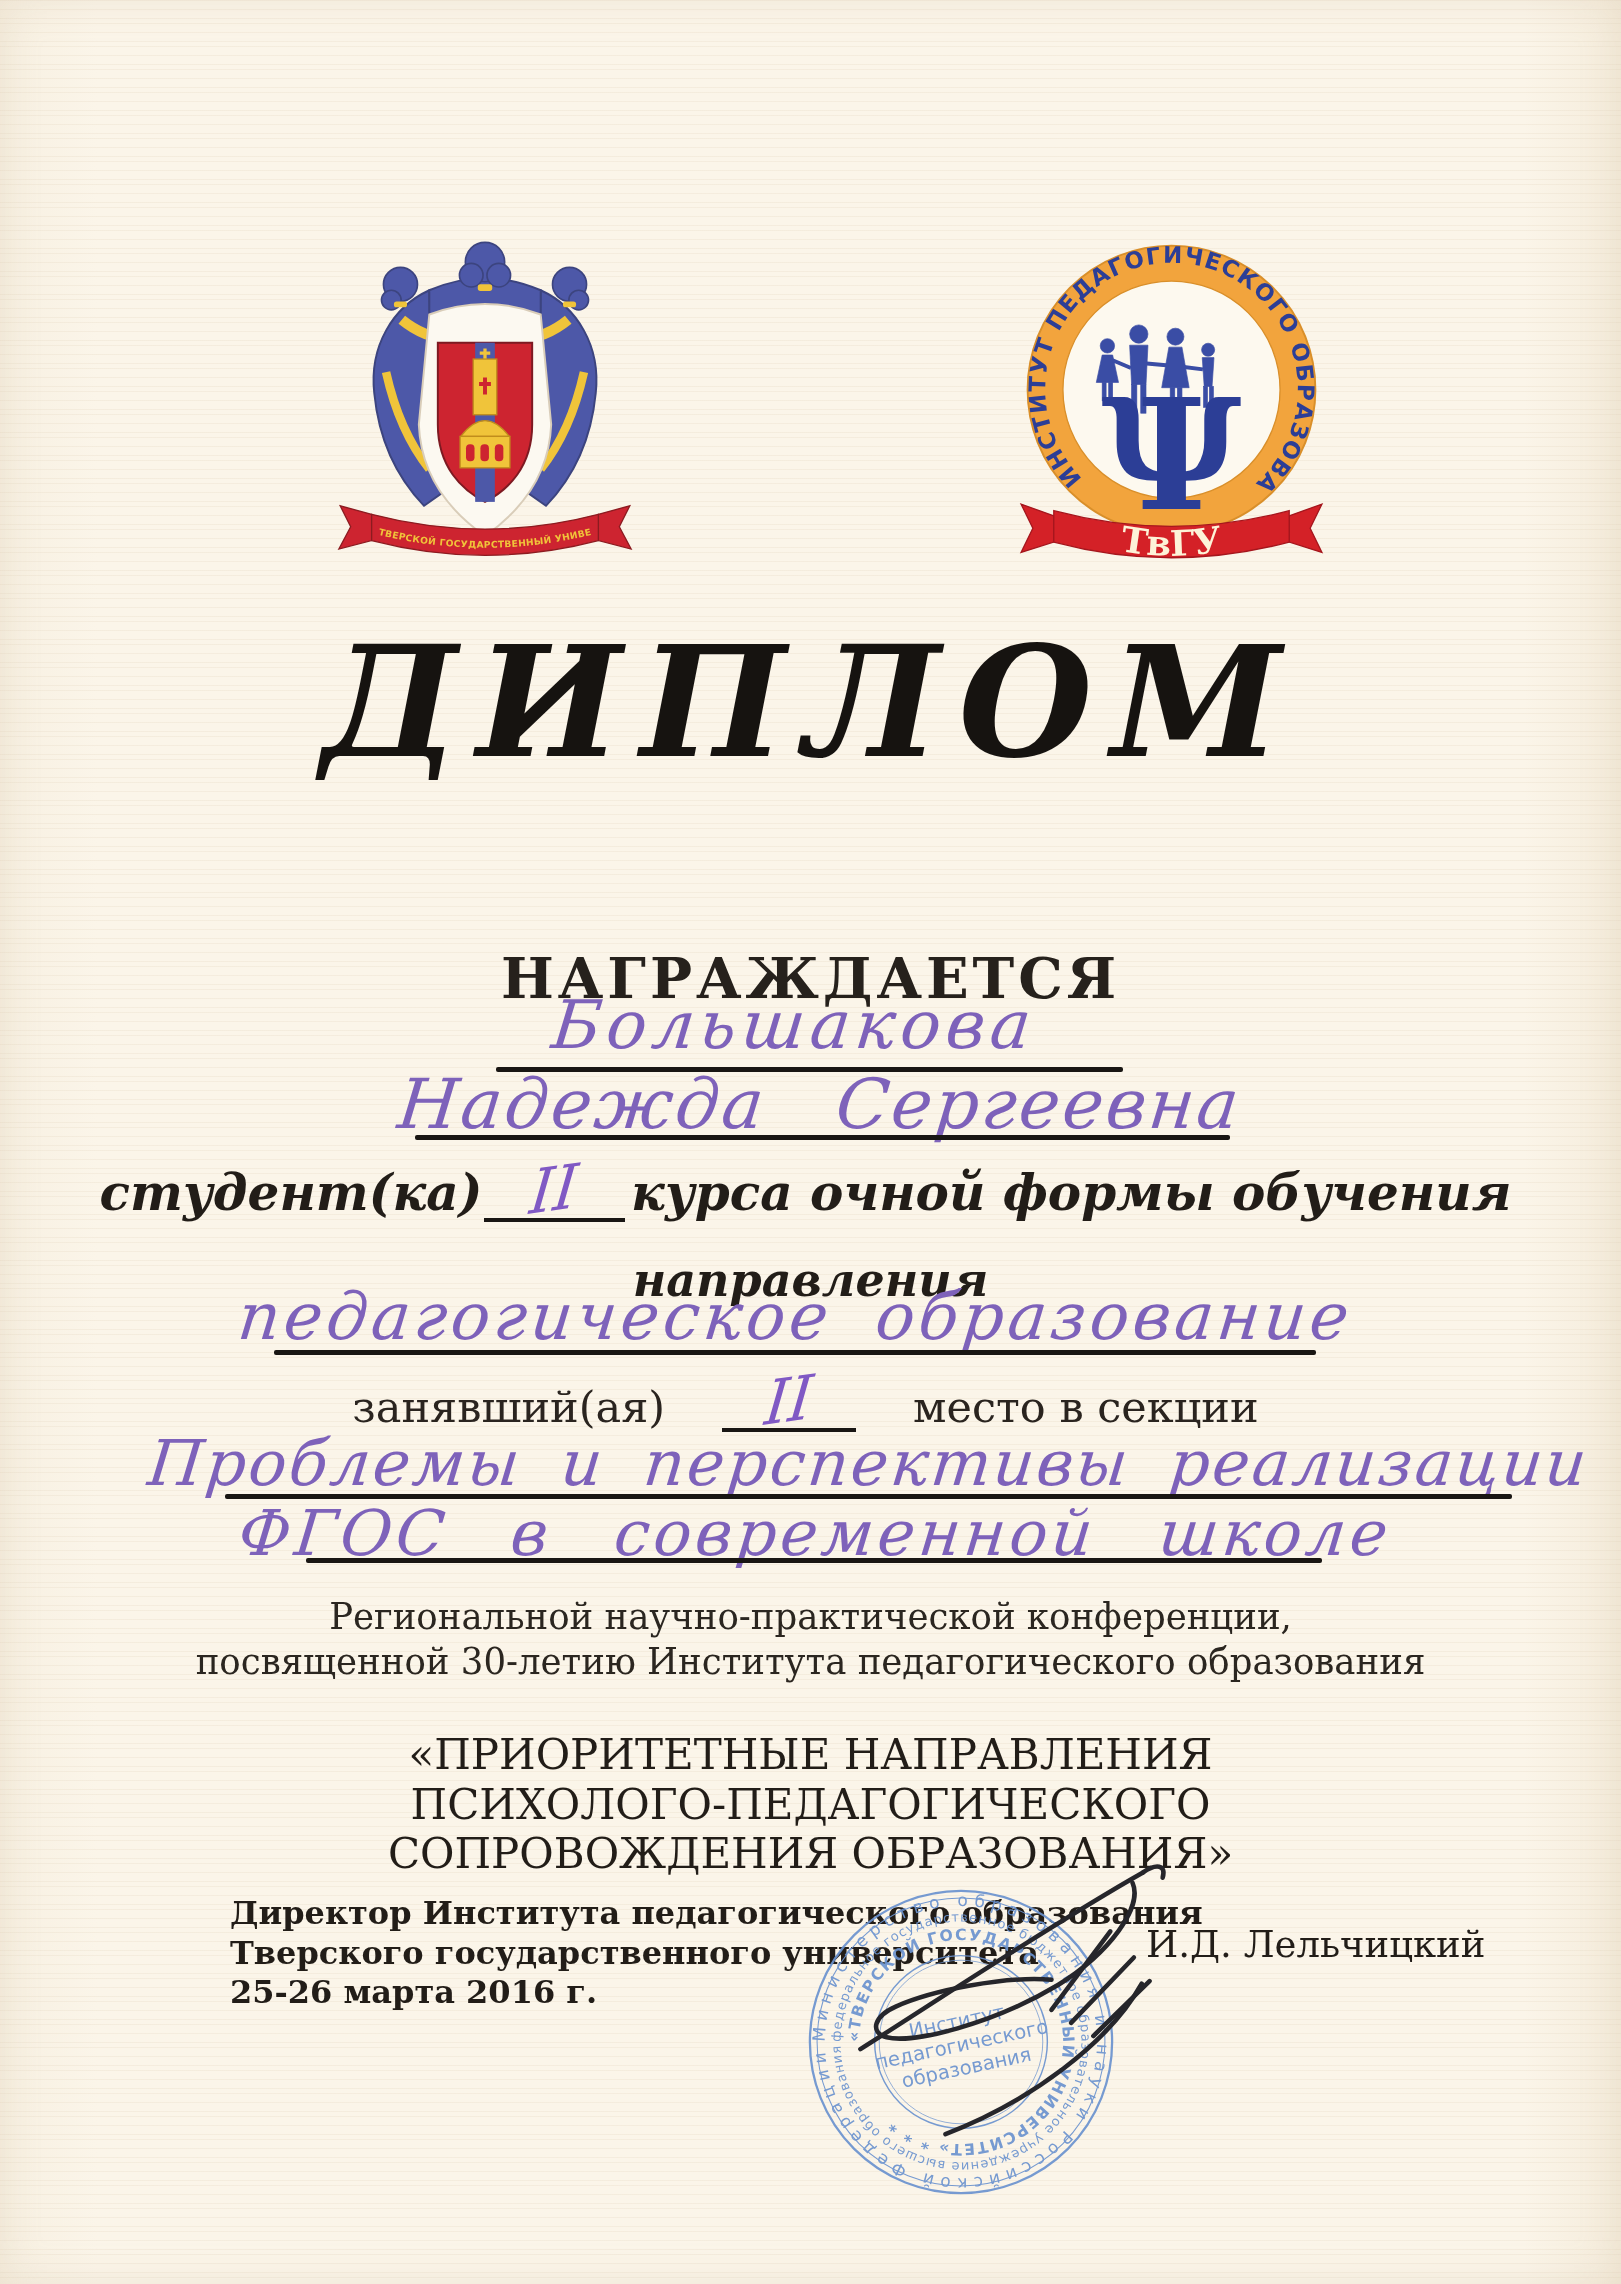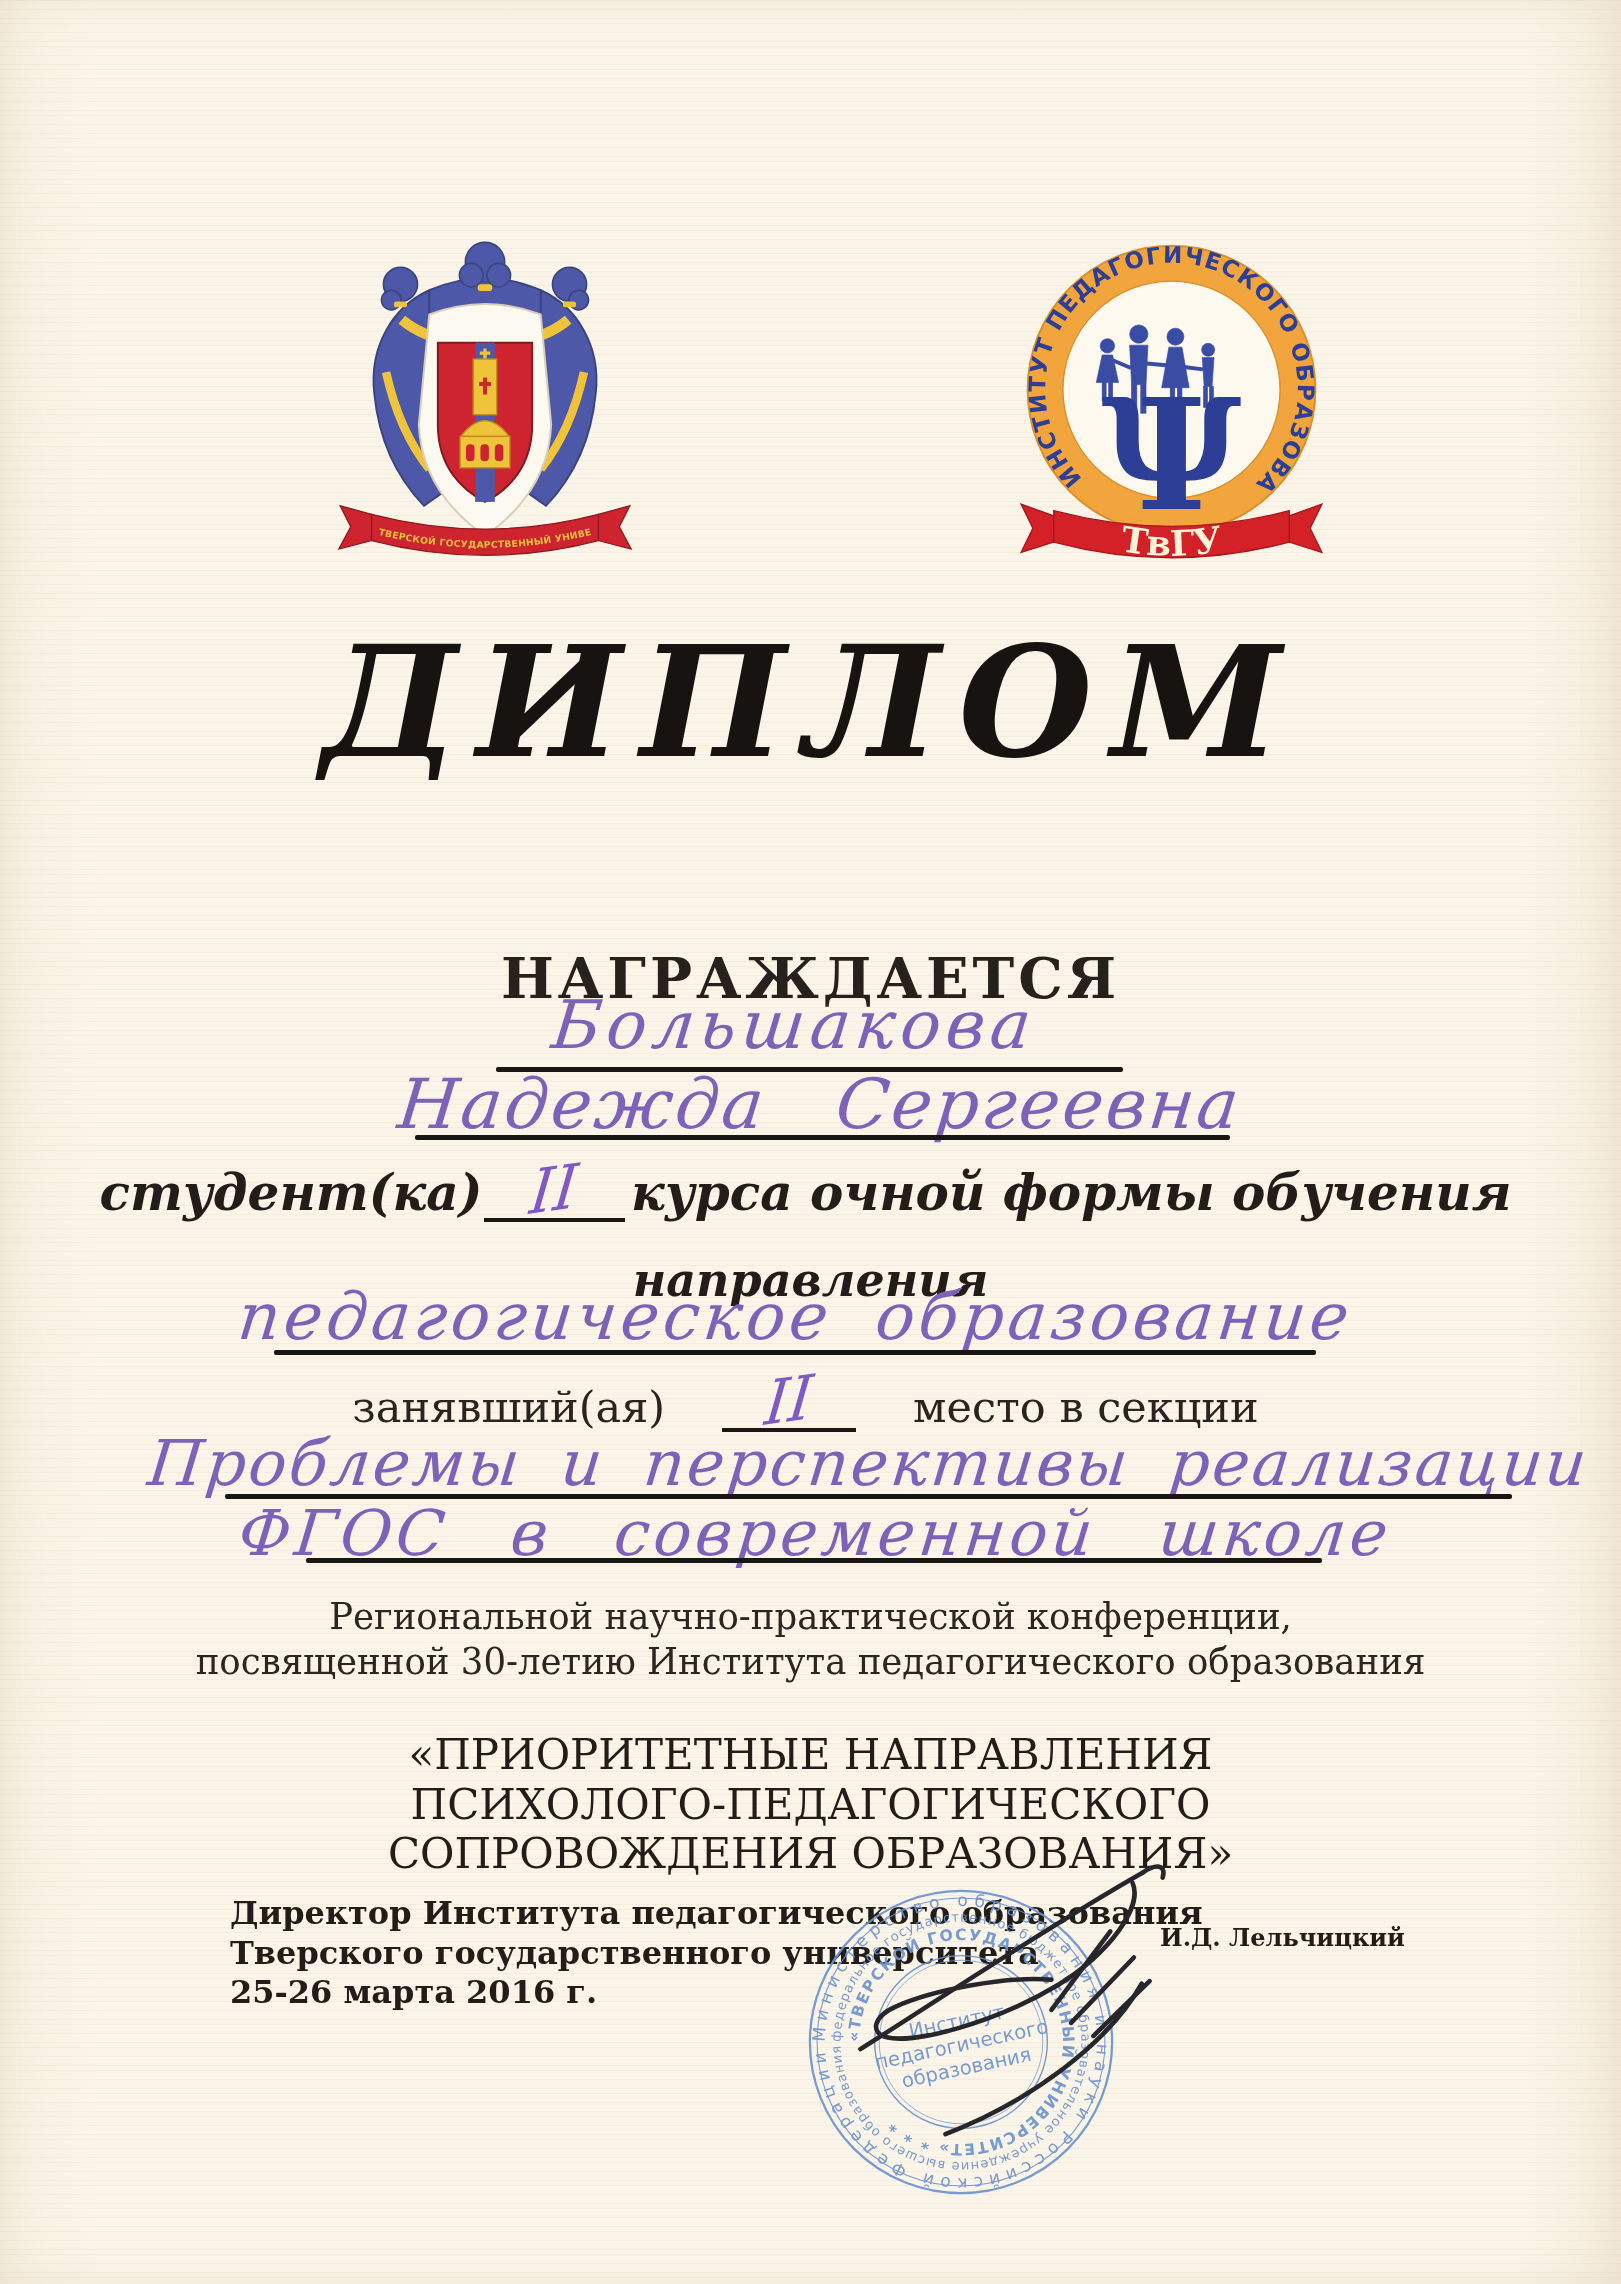"И.Д. Лельчицкий" .signer { font-size: 24px -> 37px; font-weight: bold -> normal; margin-left: 14px -> none }
